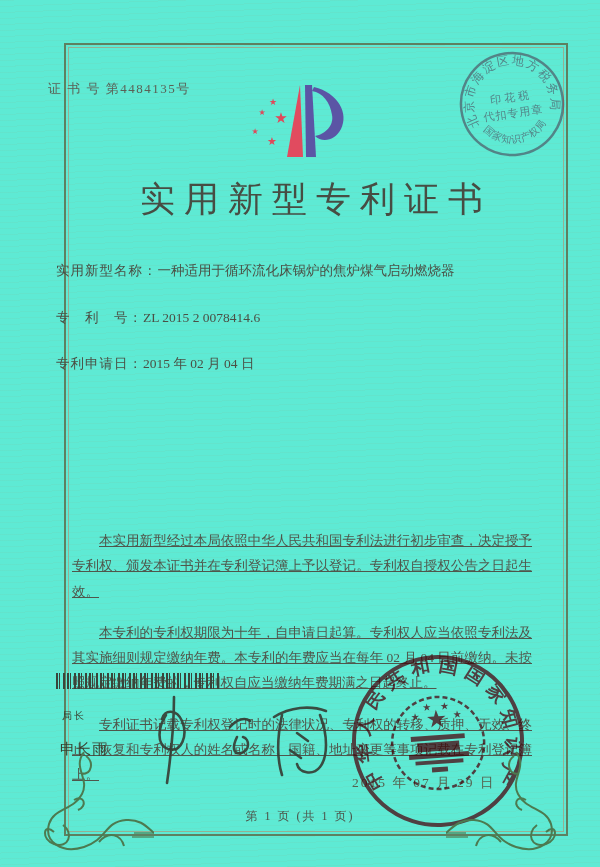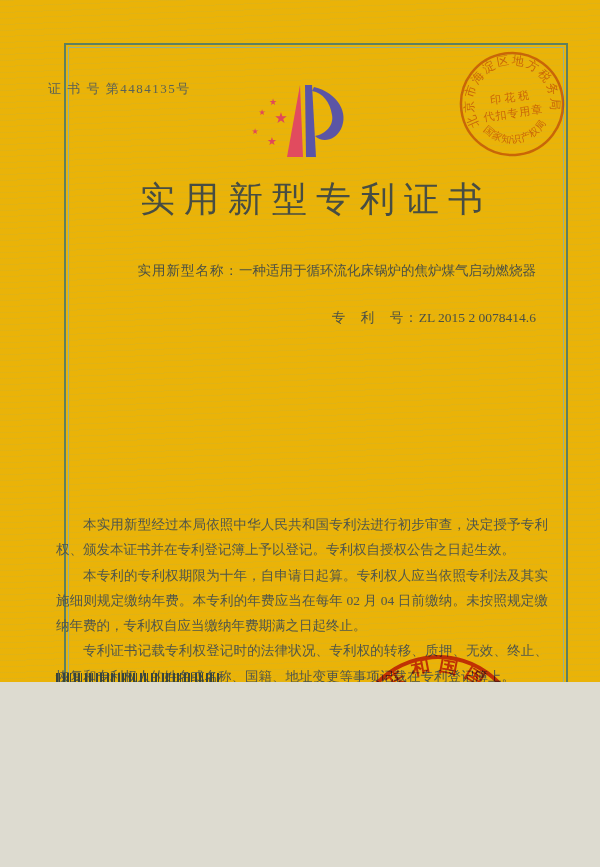"证 书 号 第4484135号" .page { background: #eab308 -> #5eead4; height: 682px -> 867px }
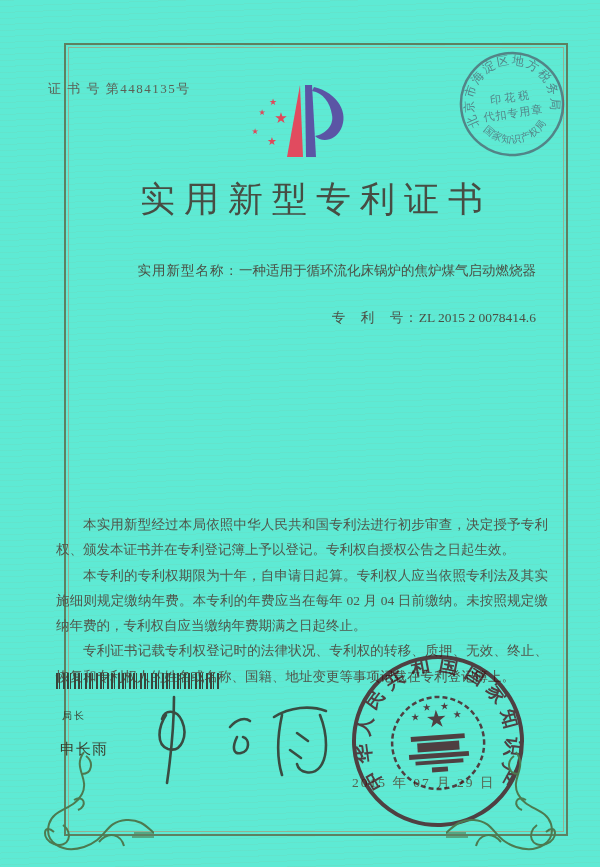"实用新型名称：一种适用于循环流化床锅炉的焦炉煤气启动燃烧器" .field-row { text-align: right -> none }
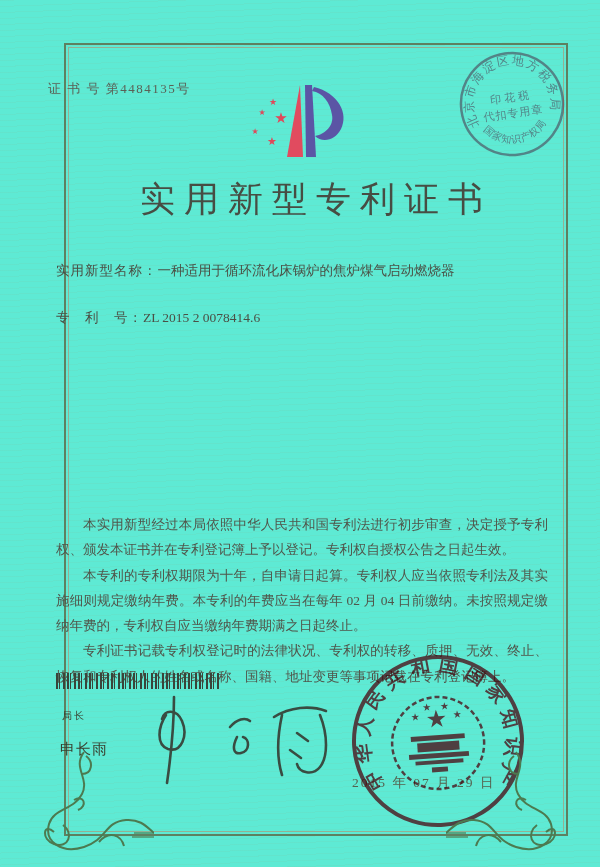"专利申请日：2015 年 02 月 04" div.field-row { html: none -> <div> <span>专利申请日：</span><span>2015 年 02 月 04 日</span> </div> }
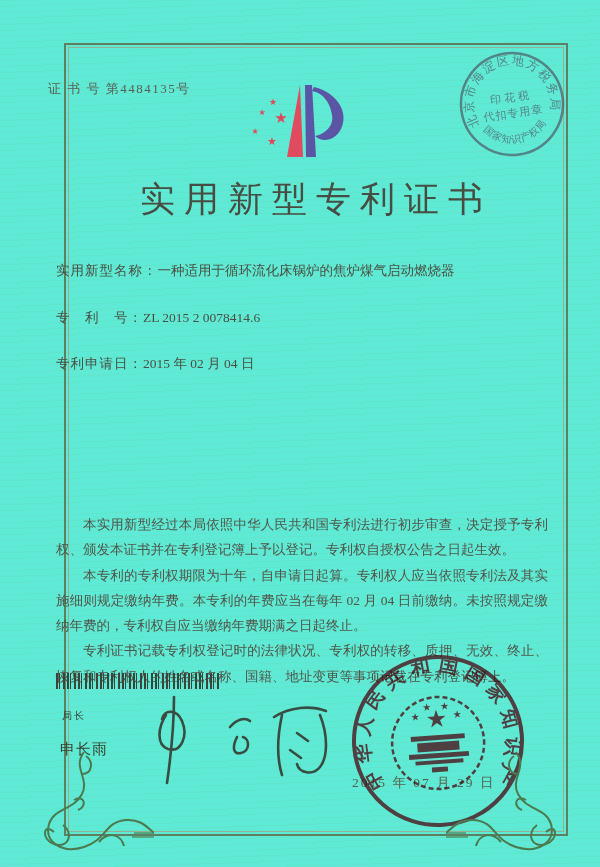"本实用新型经过本局依照中华人民共和国专利法进行初步审查，决定授予专利权、颁发本证" .paras p { margin: 0 -> 16px; text-decoration: none -> underline }
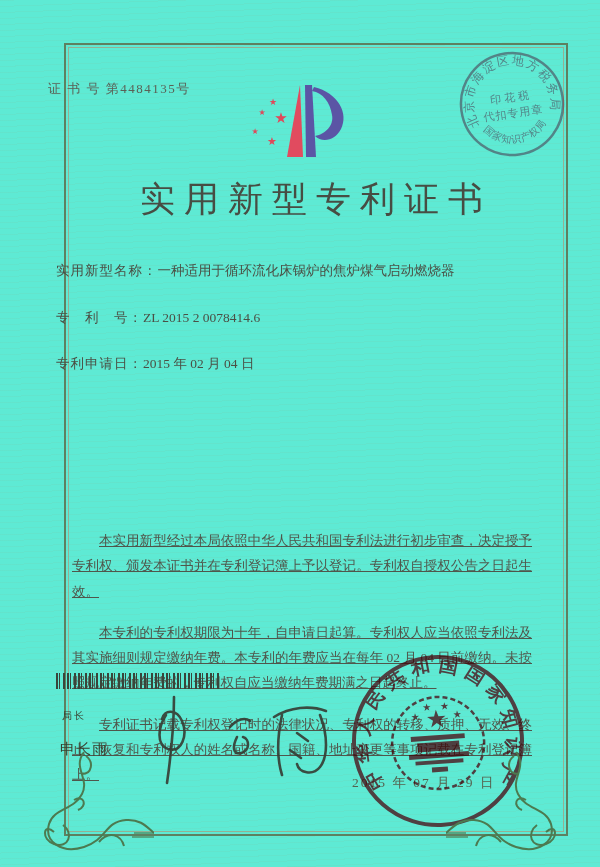"第 1 页 (共 1" div.footer { html: none -> <div>第 1 页 (共 1 页)</div> }
